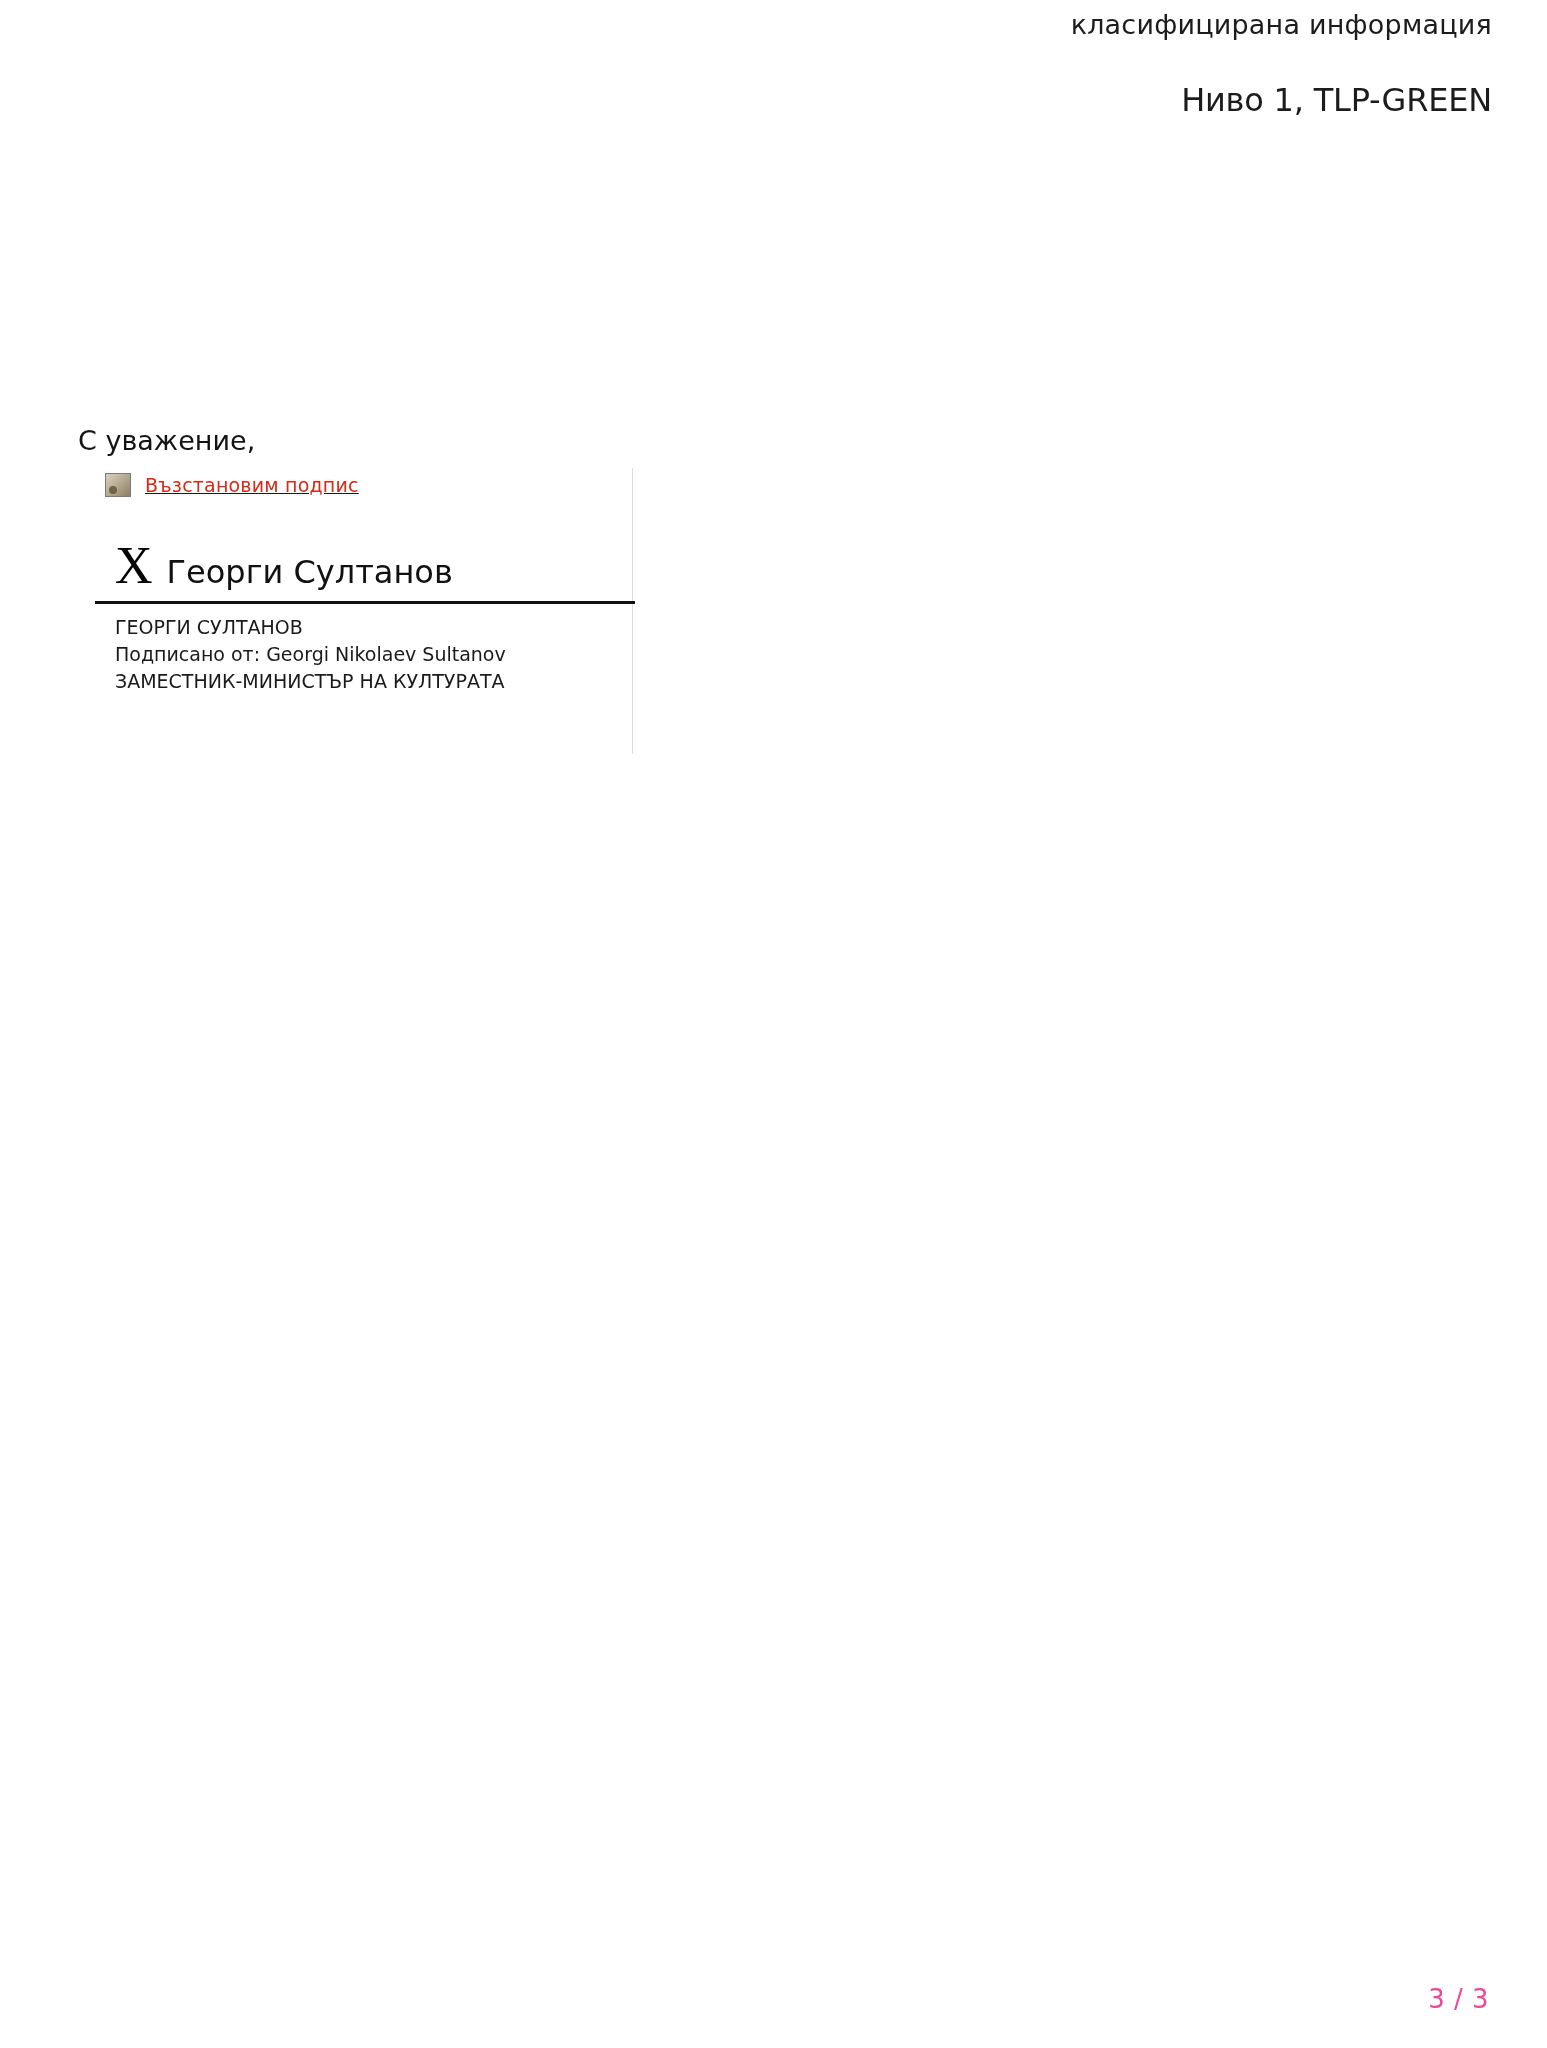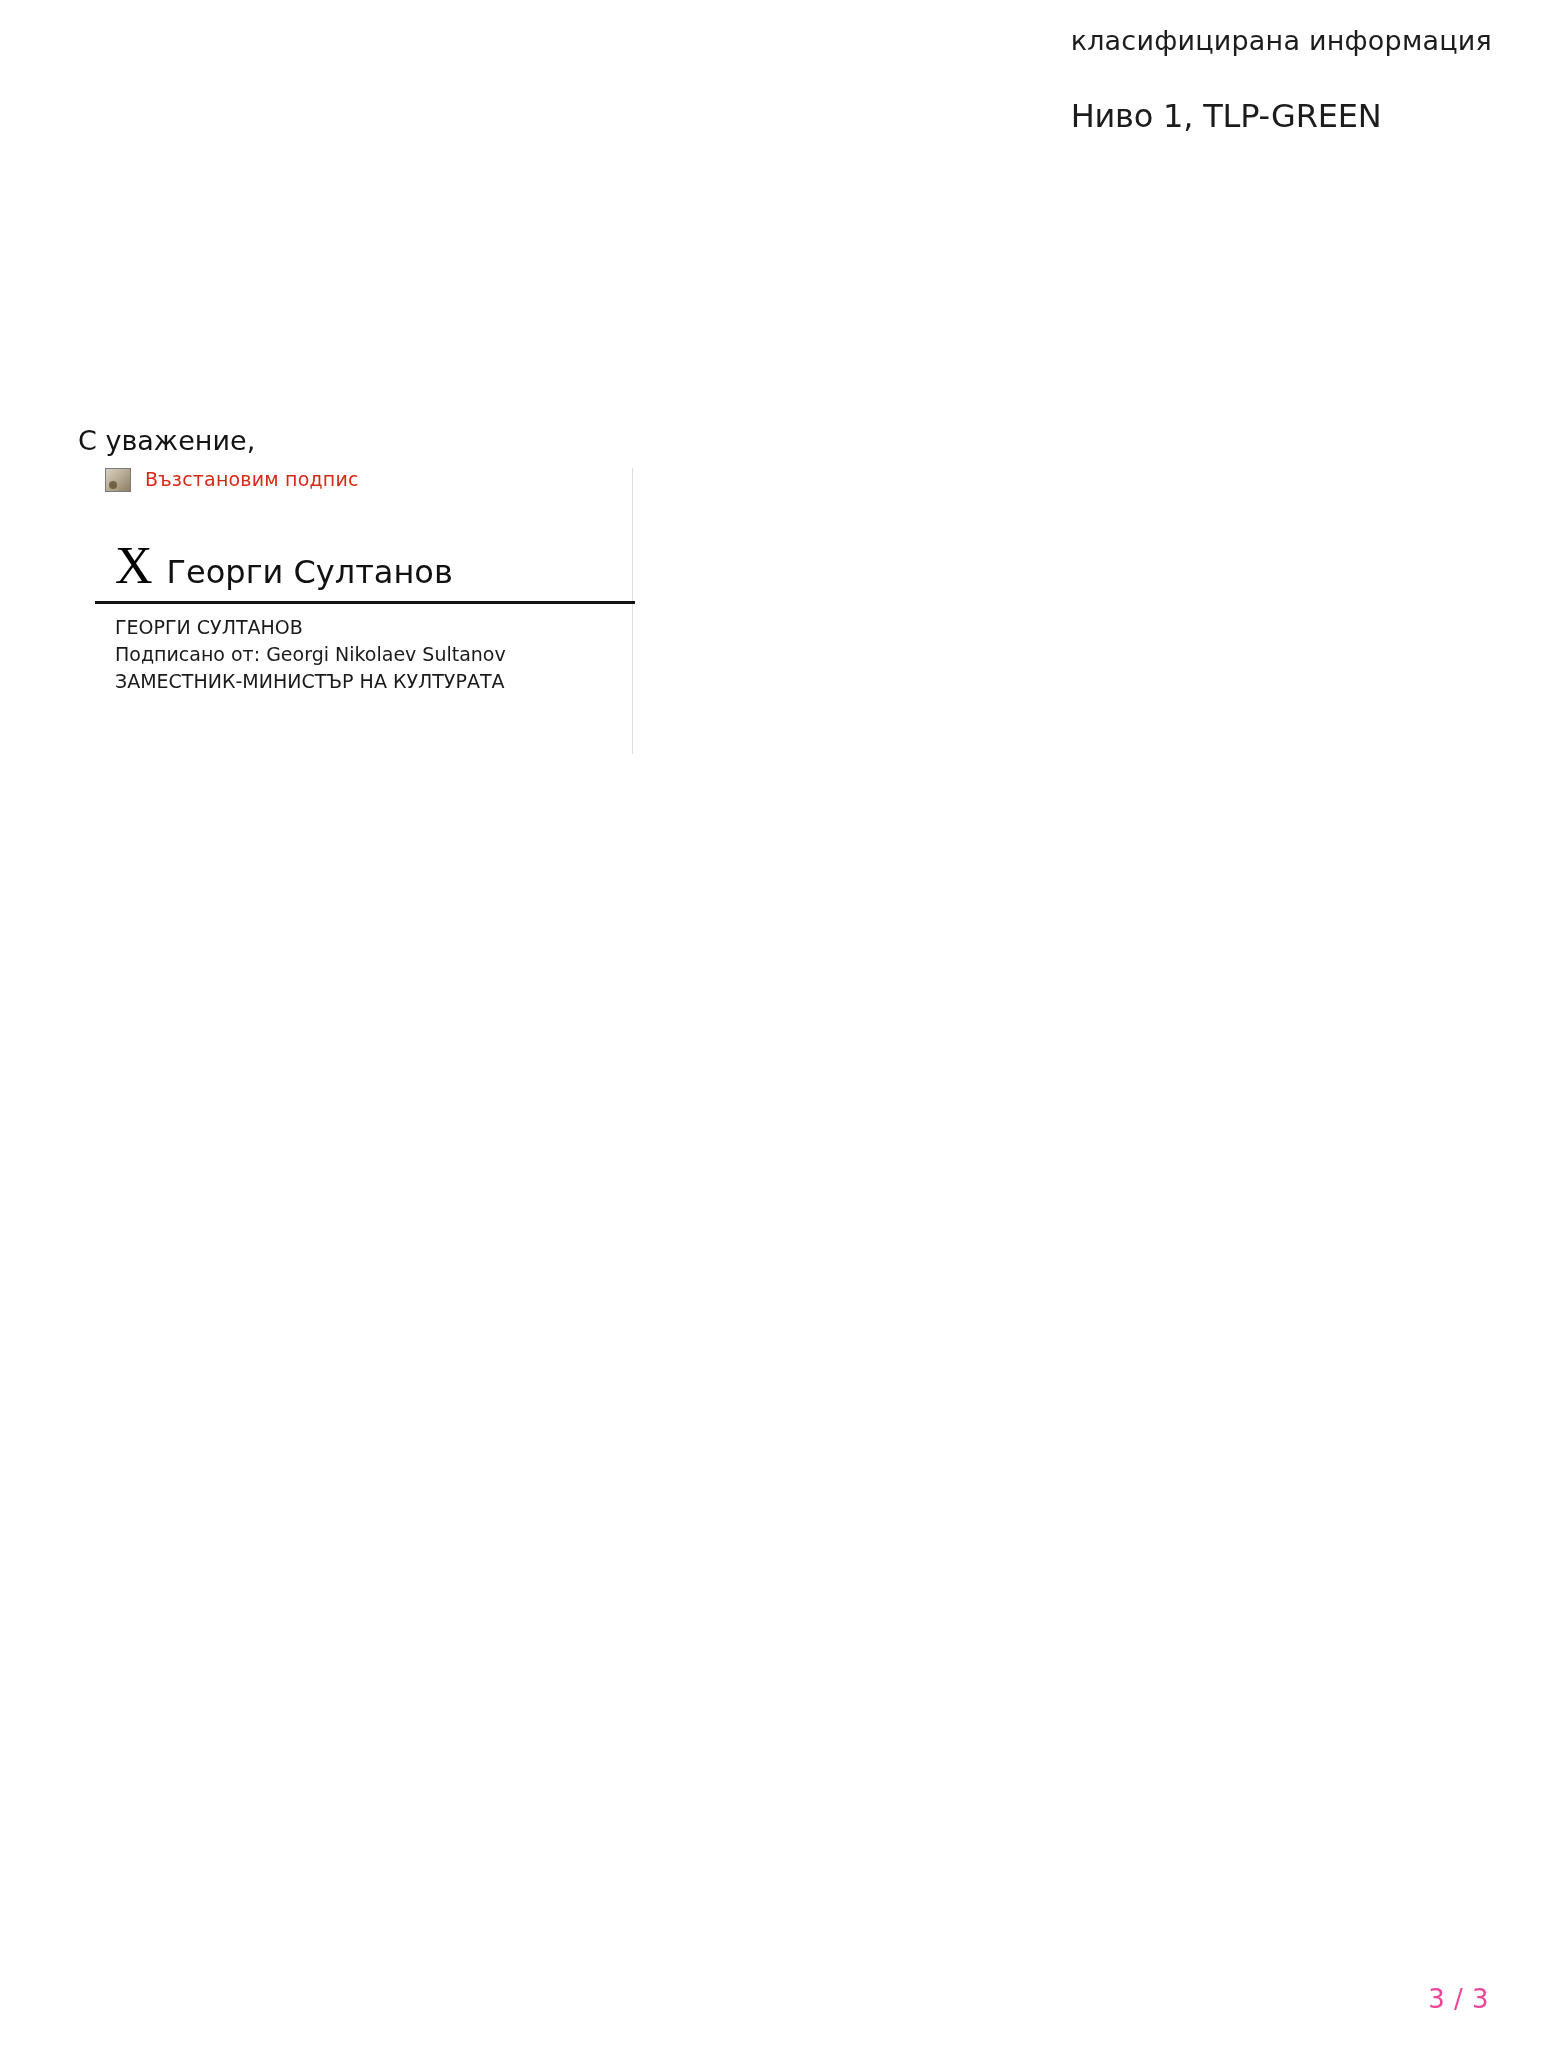"класифицирана информация" .header-block { text-align: none -> right; top: 20px -> 4px }
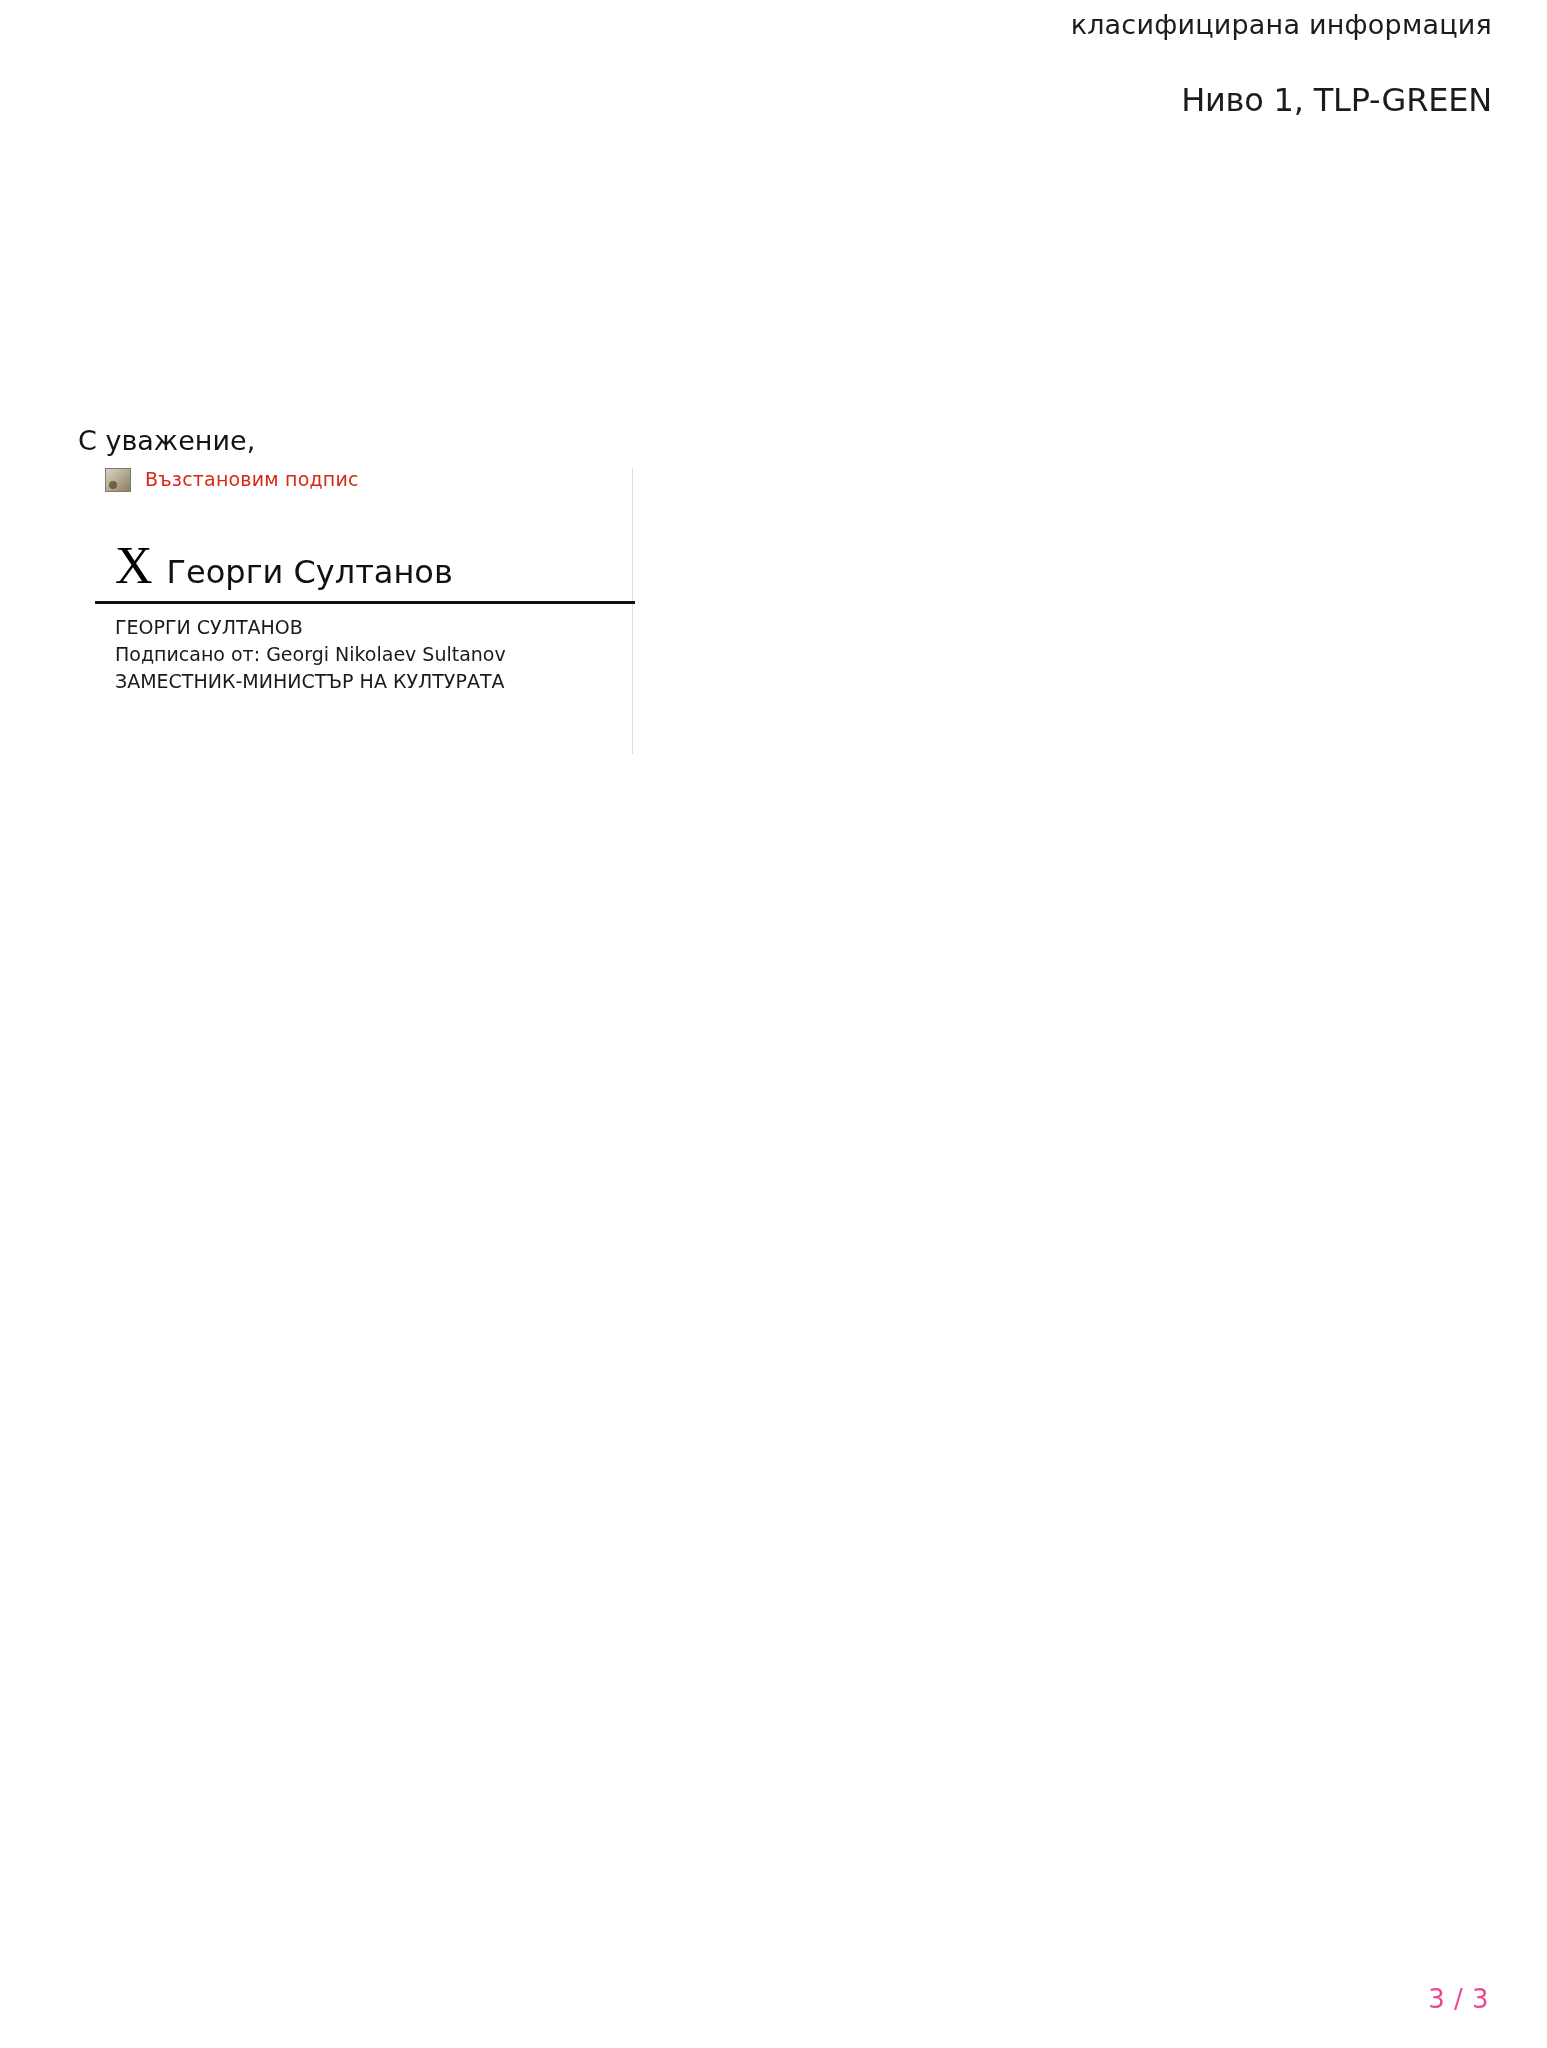"Възстановим подпис" .sig-restore-row { align-items: none -> center; text-decoration: none -> underline }
